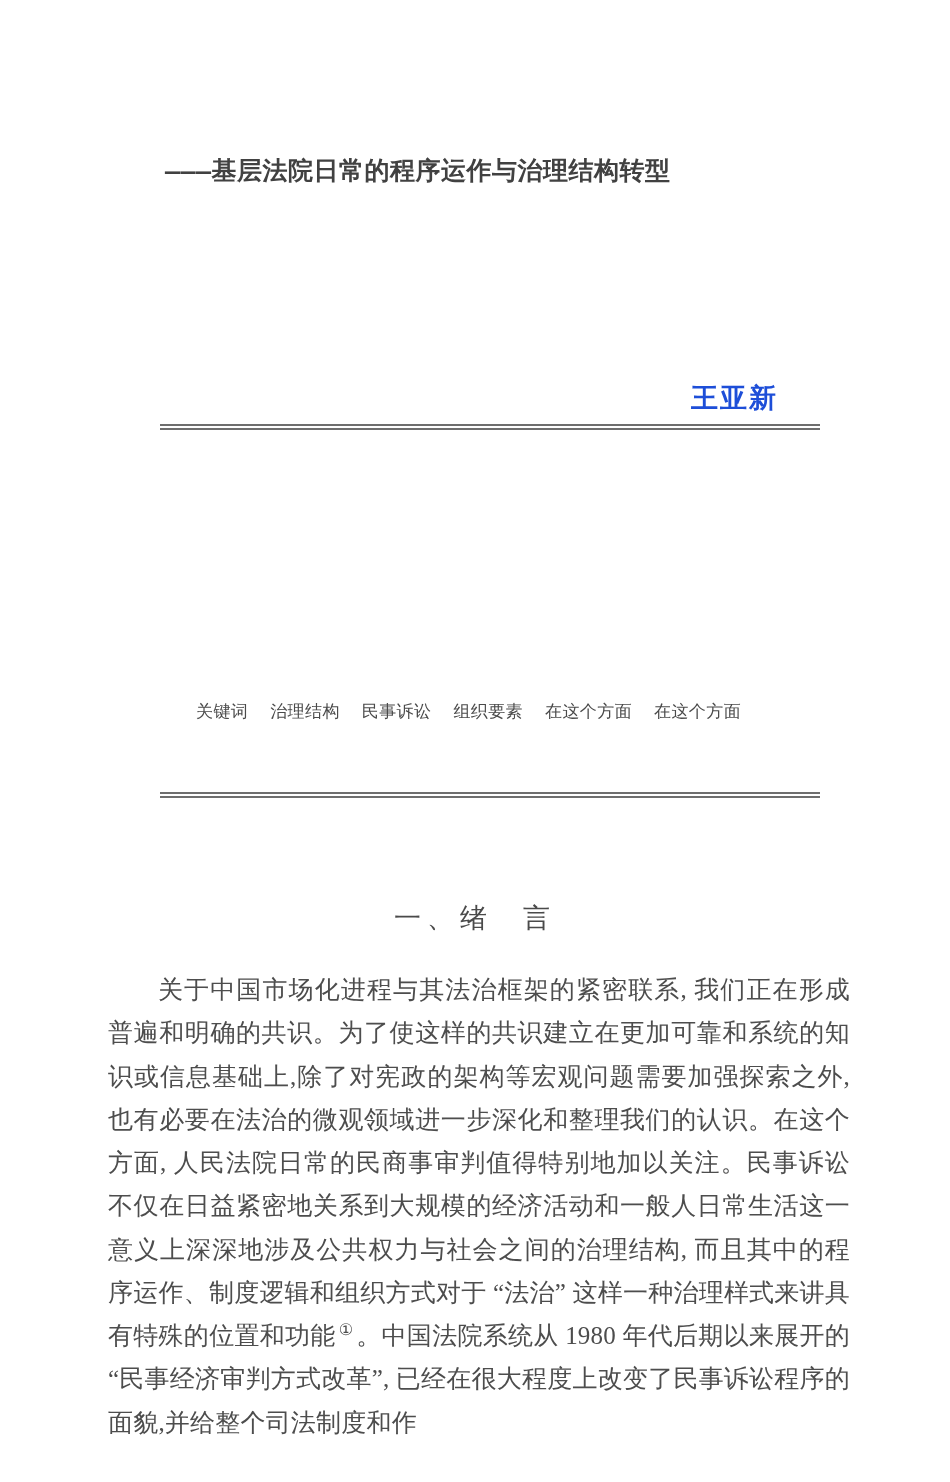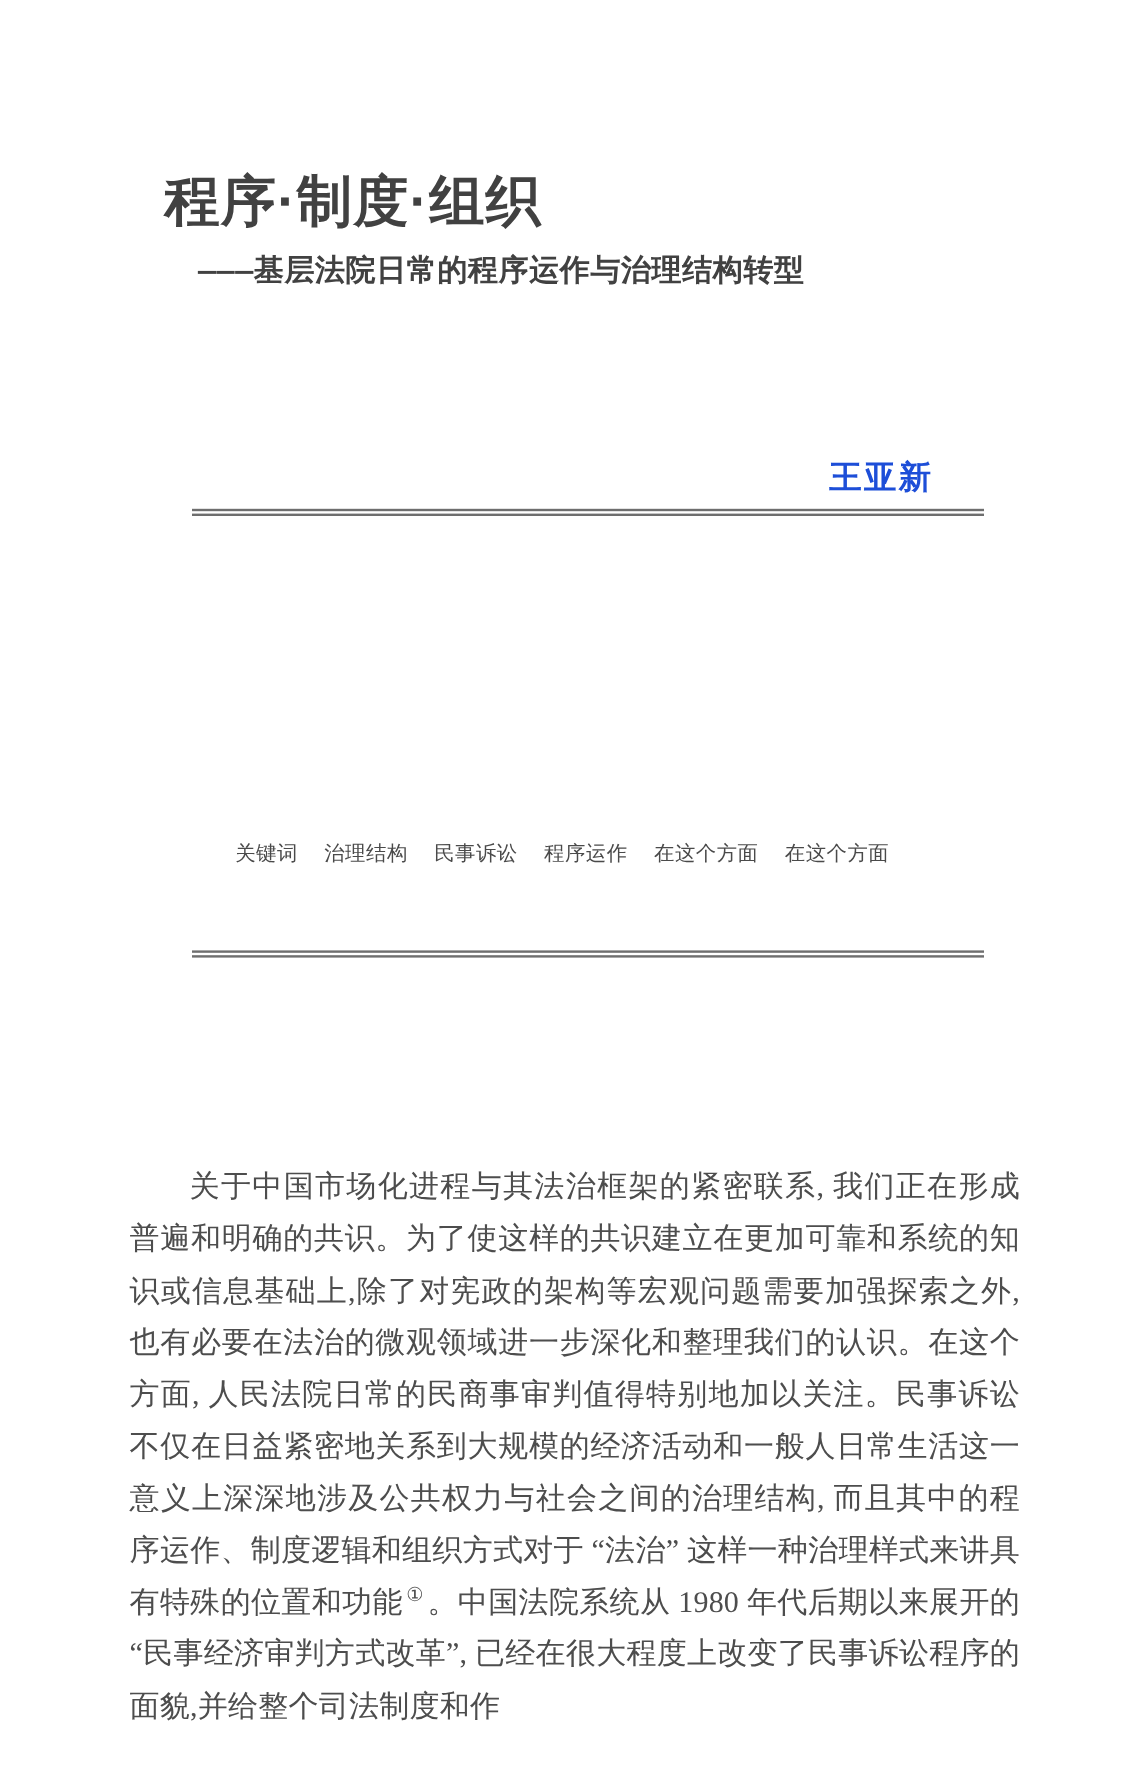"程序·制度·组织" h1.main-title { html: <h1>程序·制度·组织</h1> -> none }
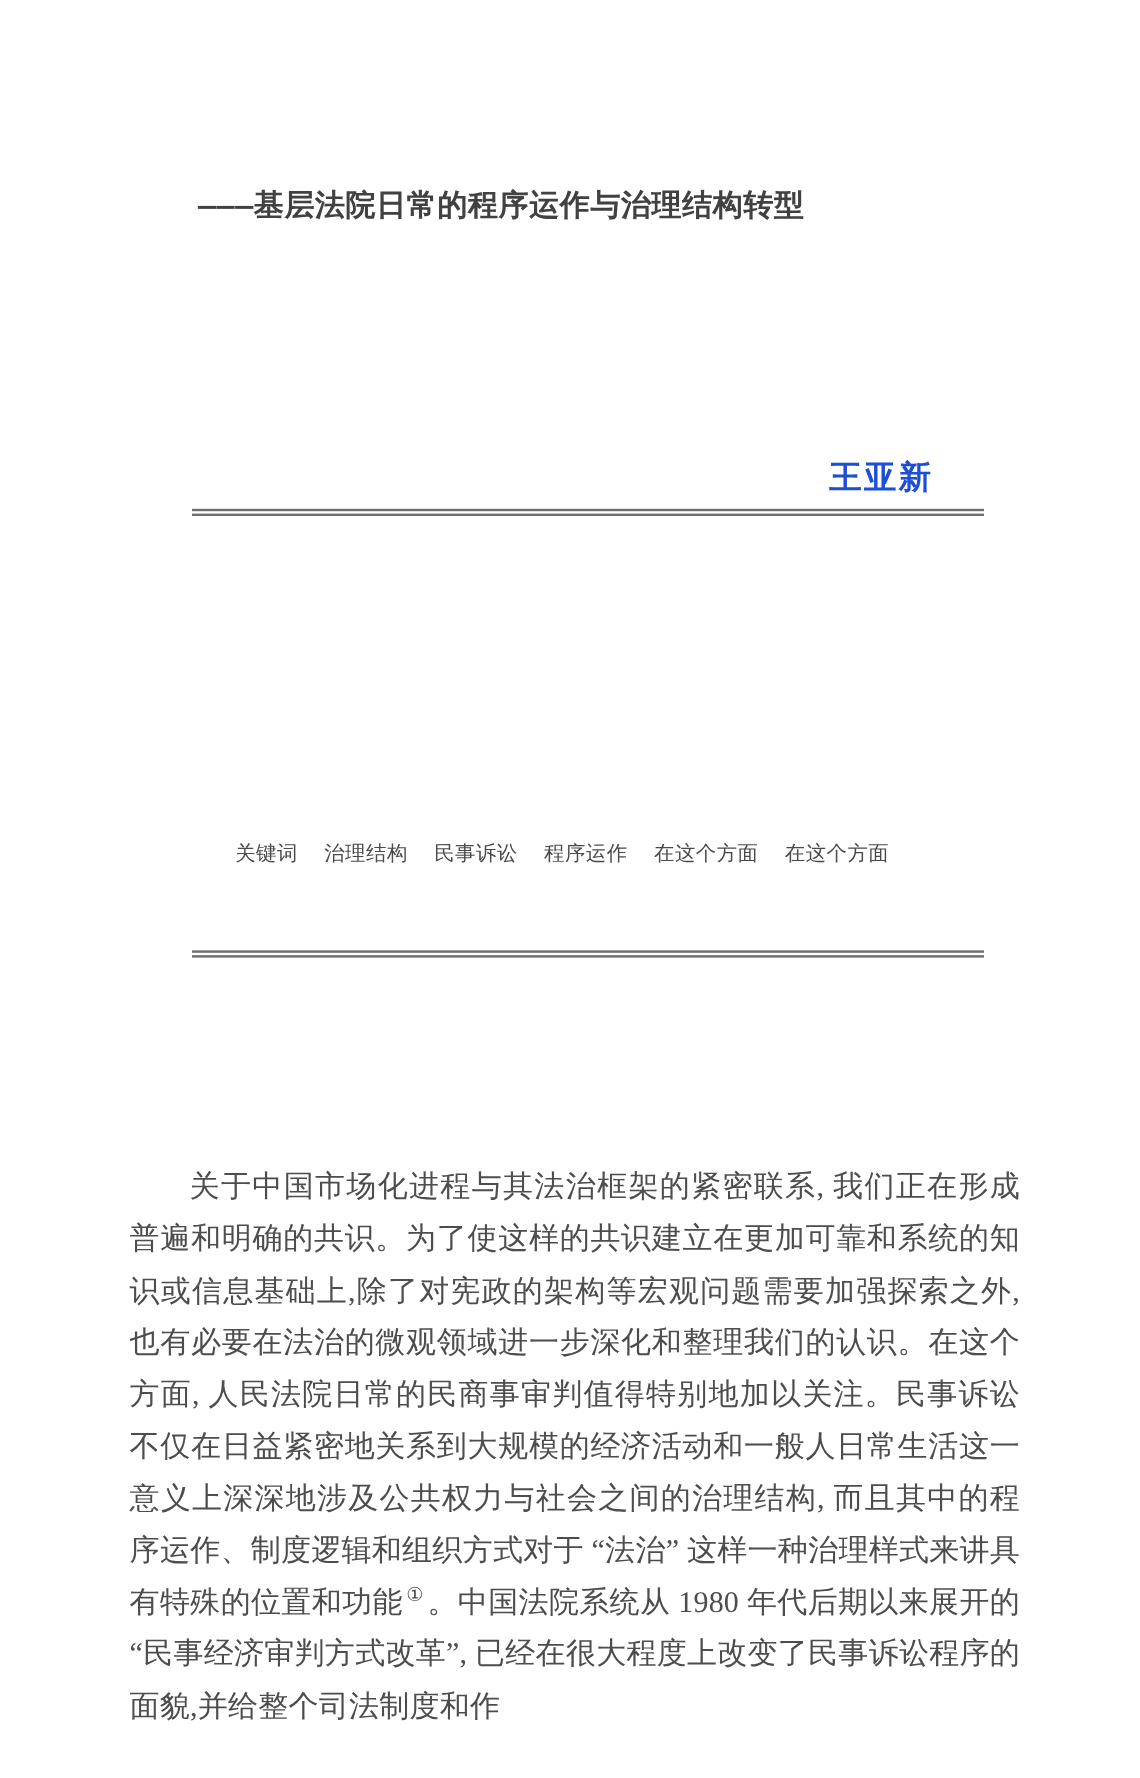"程序运作" span.kw-item { text: 程序运作 -> 组织要素 }
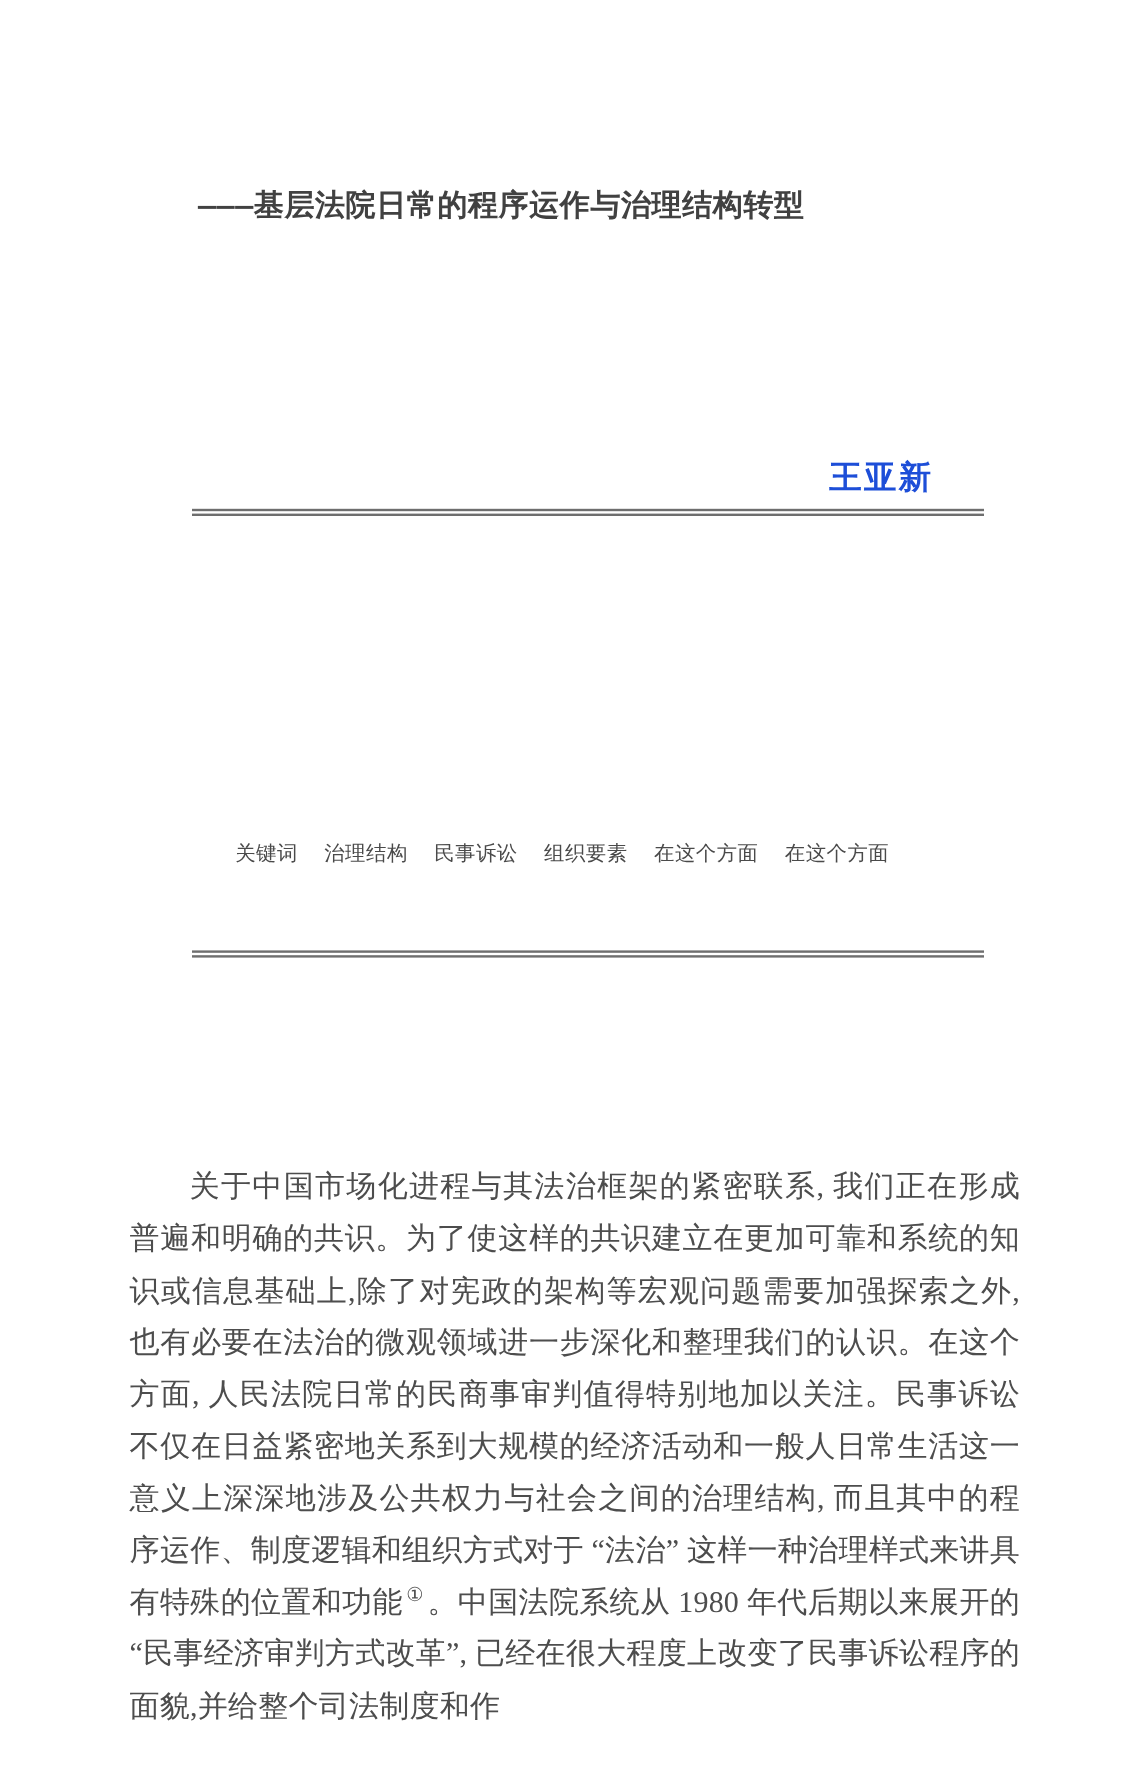"一、绪 言" div.section-heading { html: none -> <div> <span>一、</span><span>绪</span><span></span><span>言</span> </div> }
